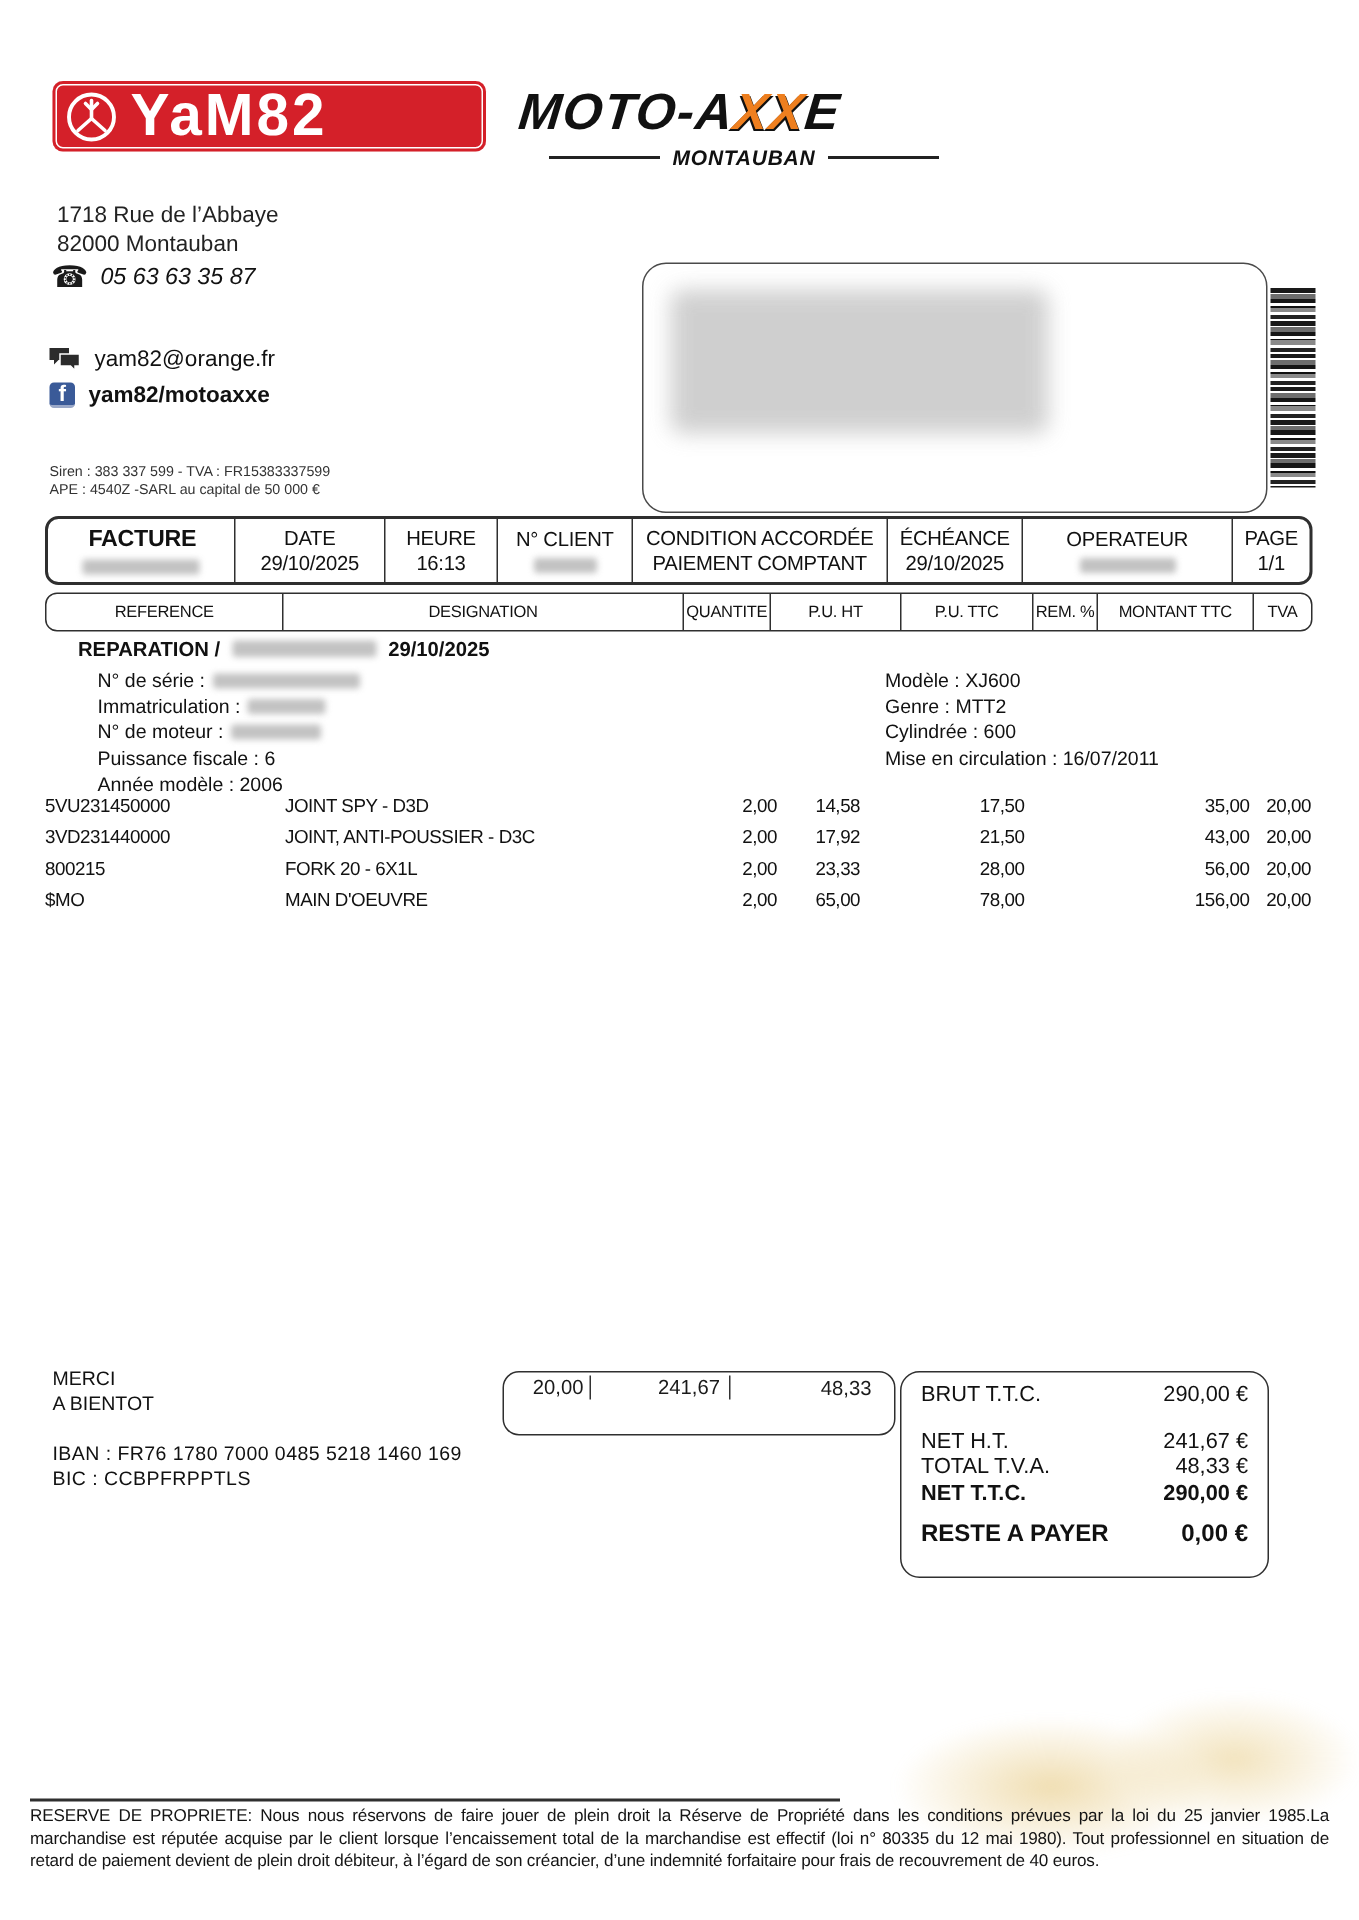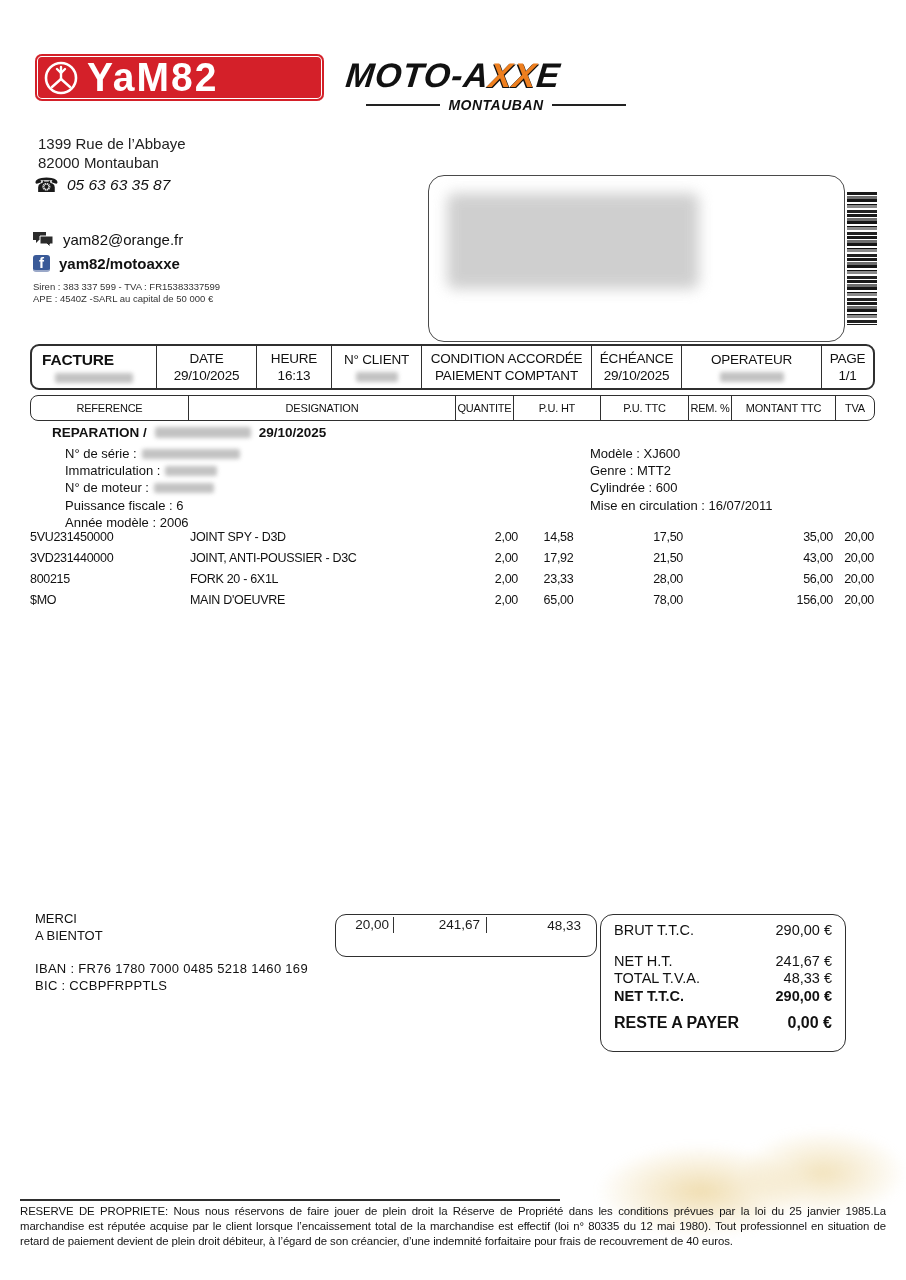"1399 Rue de l’Abbaye" div { text: 1399 -> 1718 }
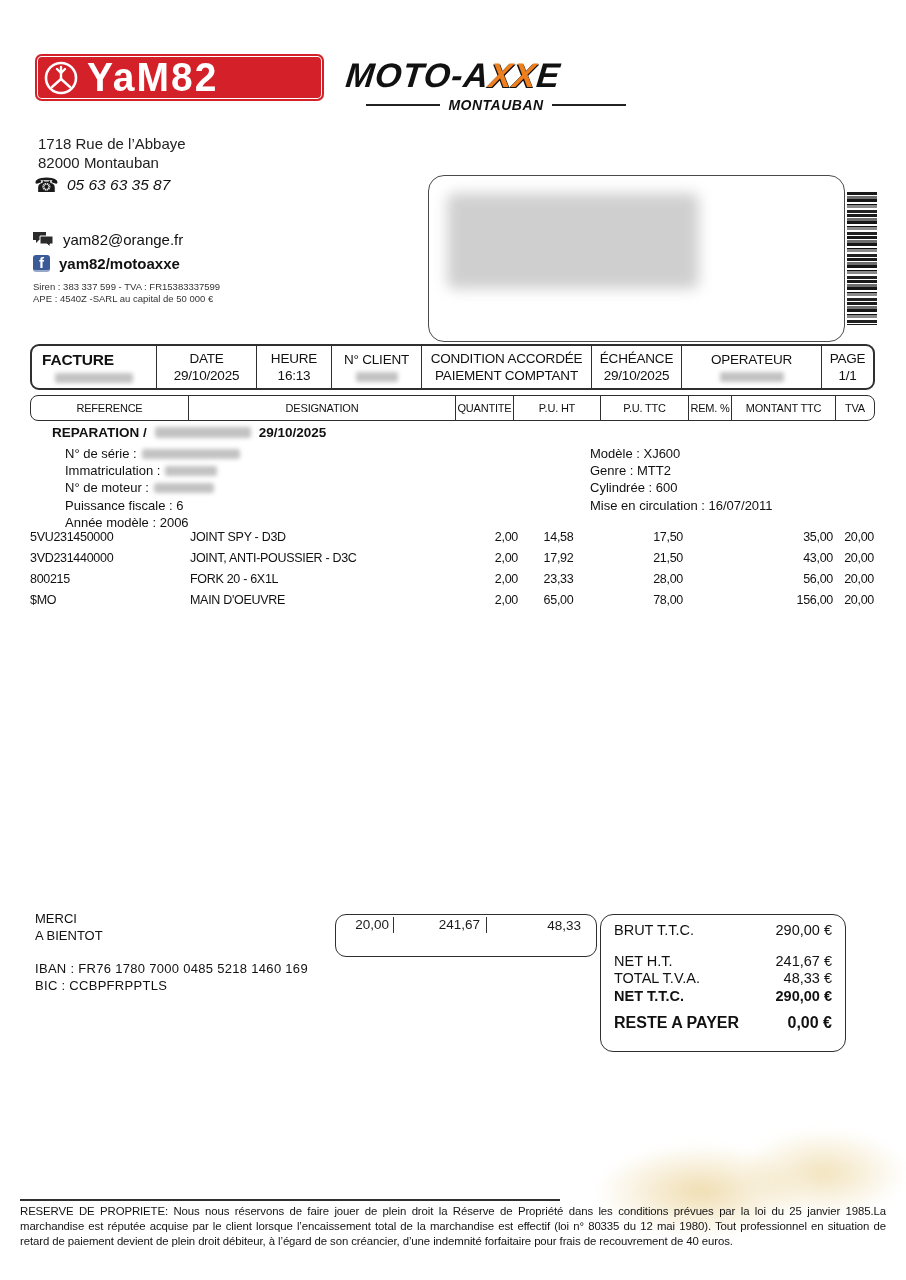"Siren : 383 337 599" div.abs { top: 281px -> 309px }
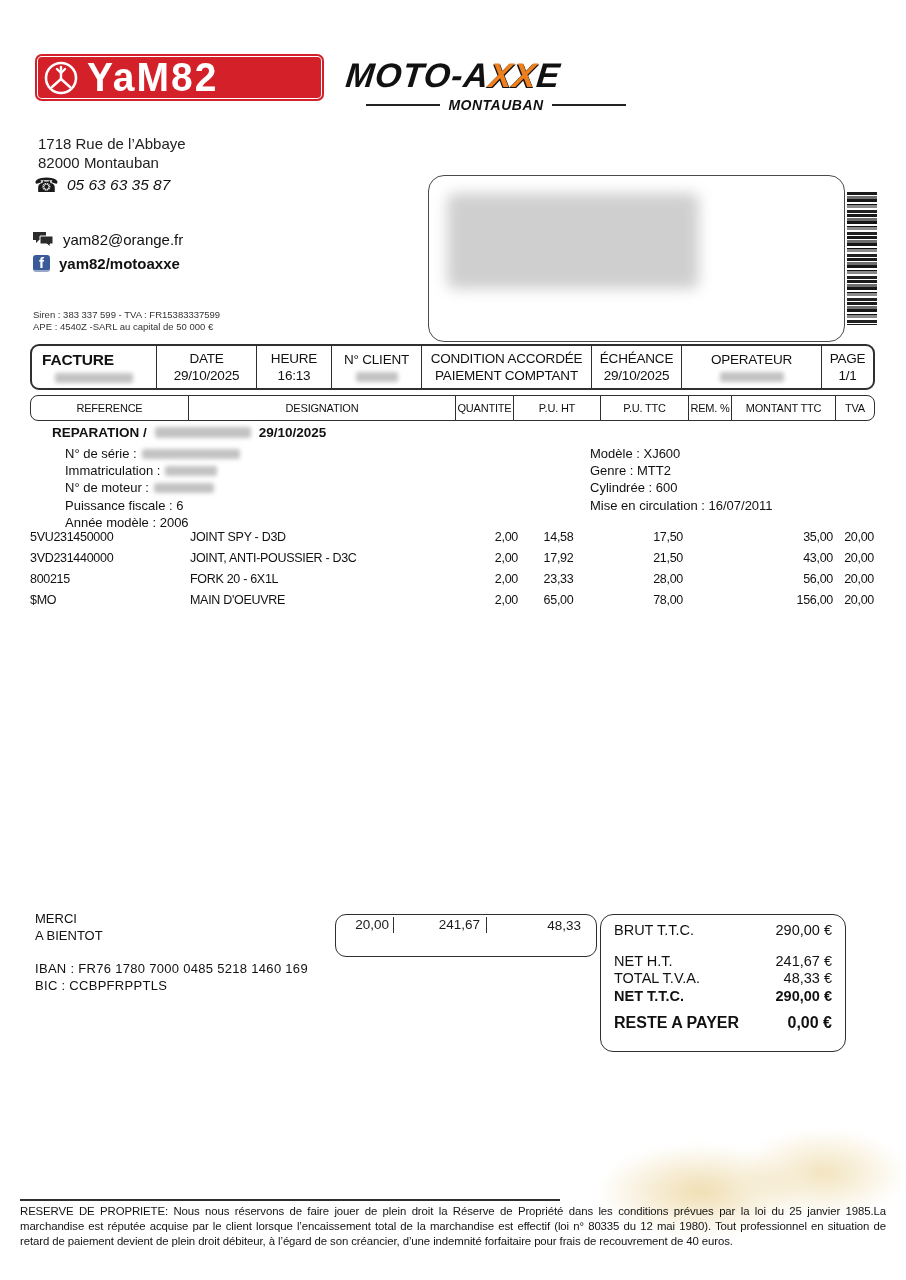"FACTURE" .facture-label { padding-left: 10px -> 27px }
